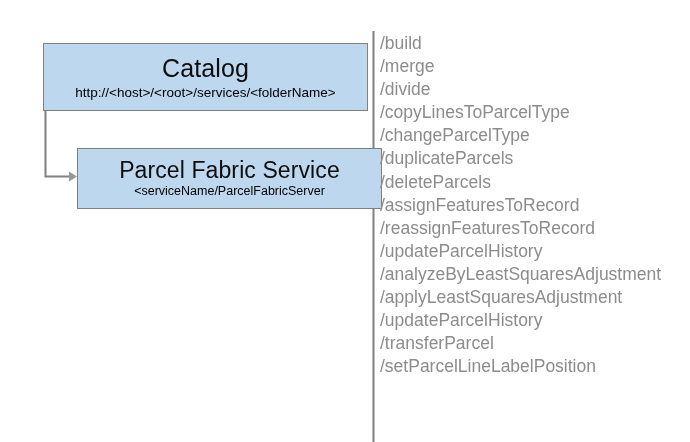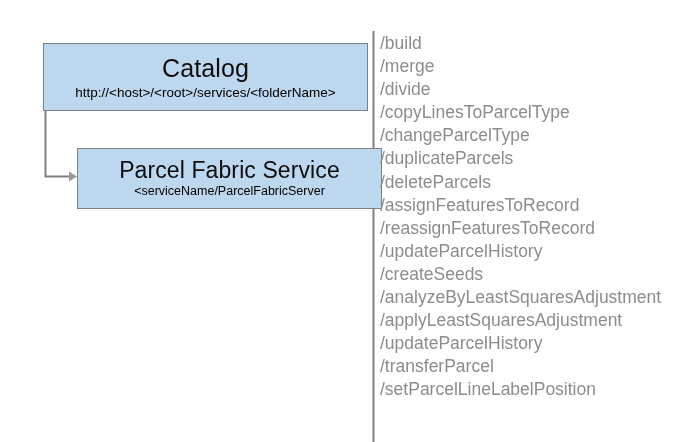"/createSeeds" li { html: <li>/createSeeds</li> -> none }
